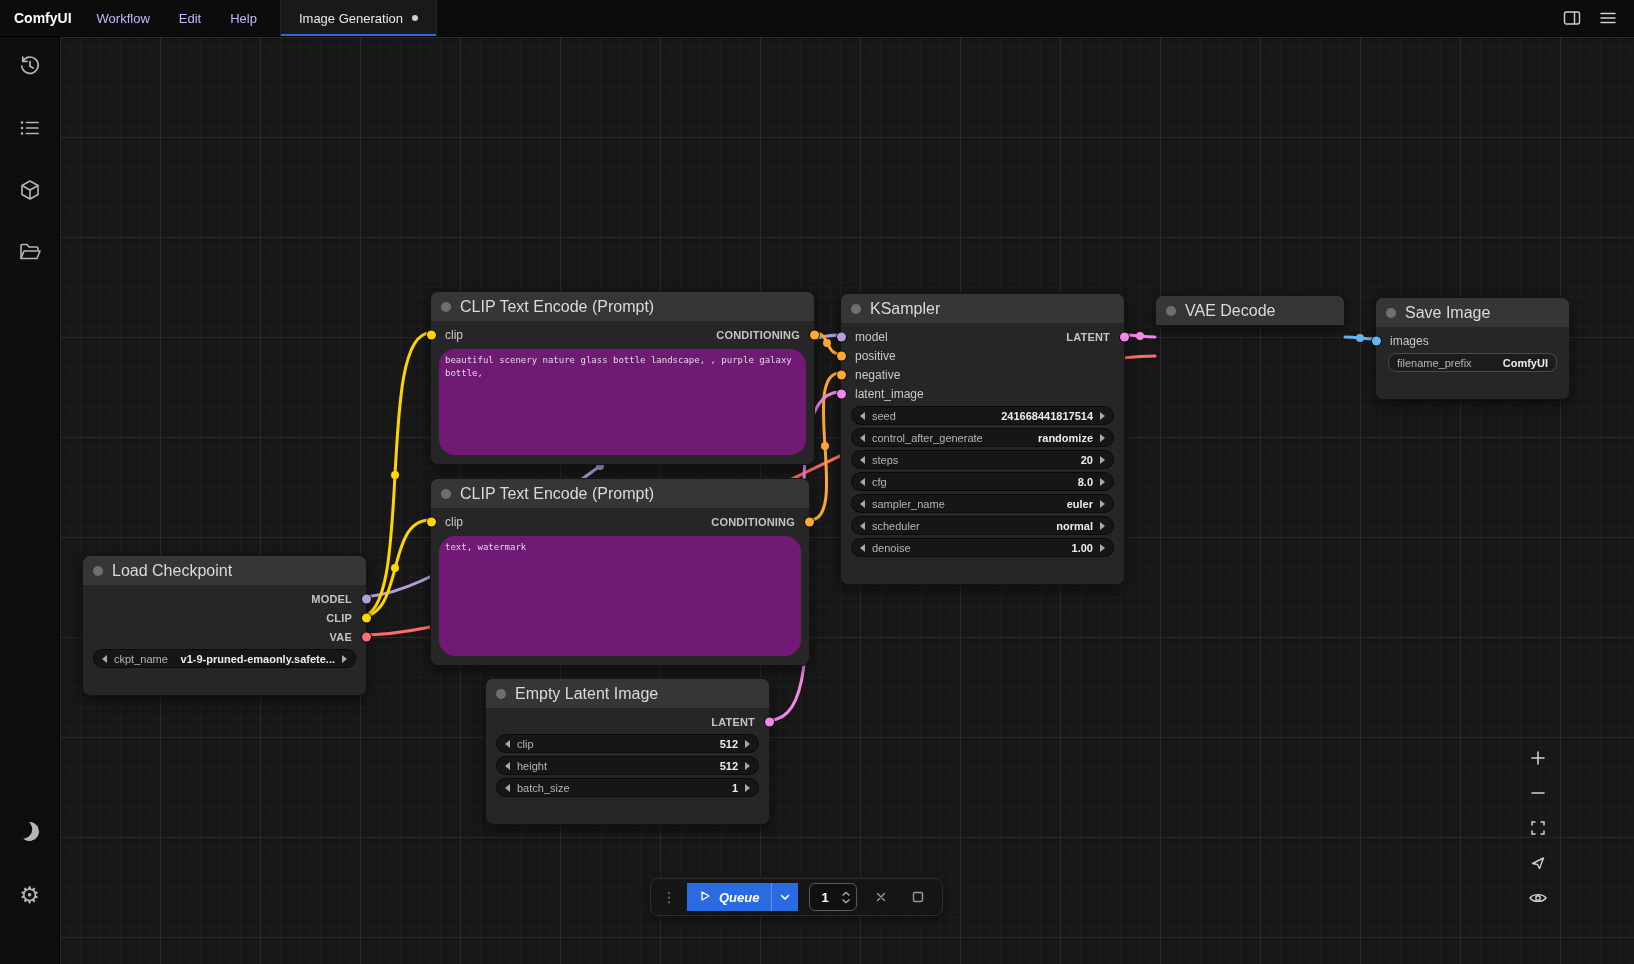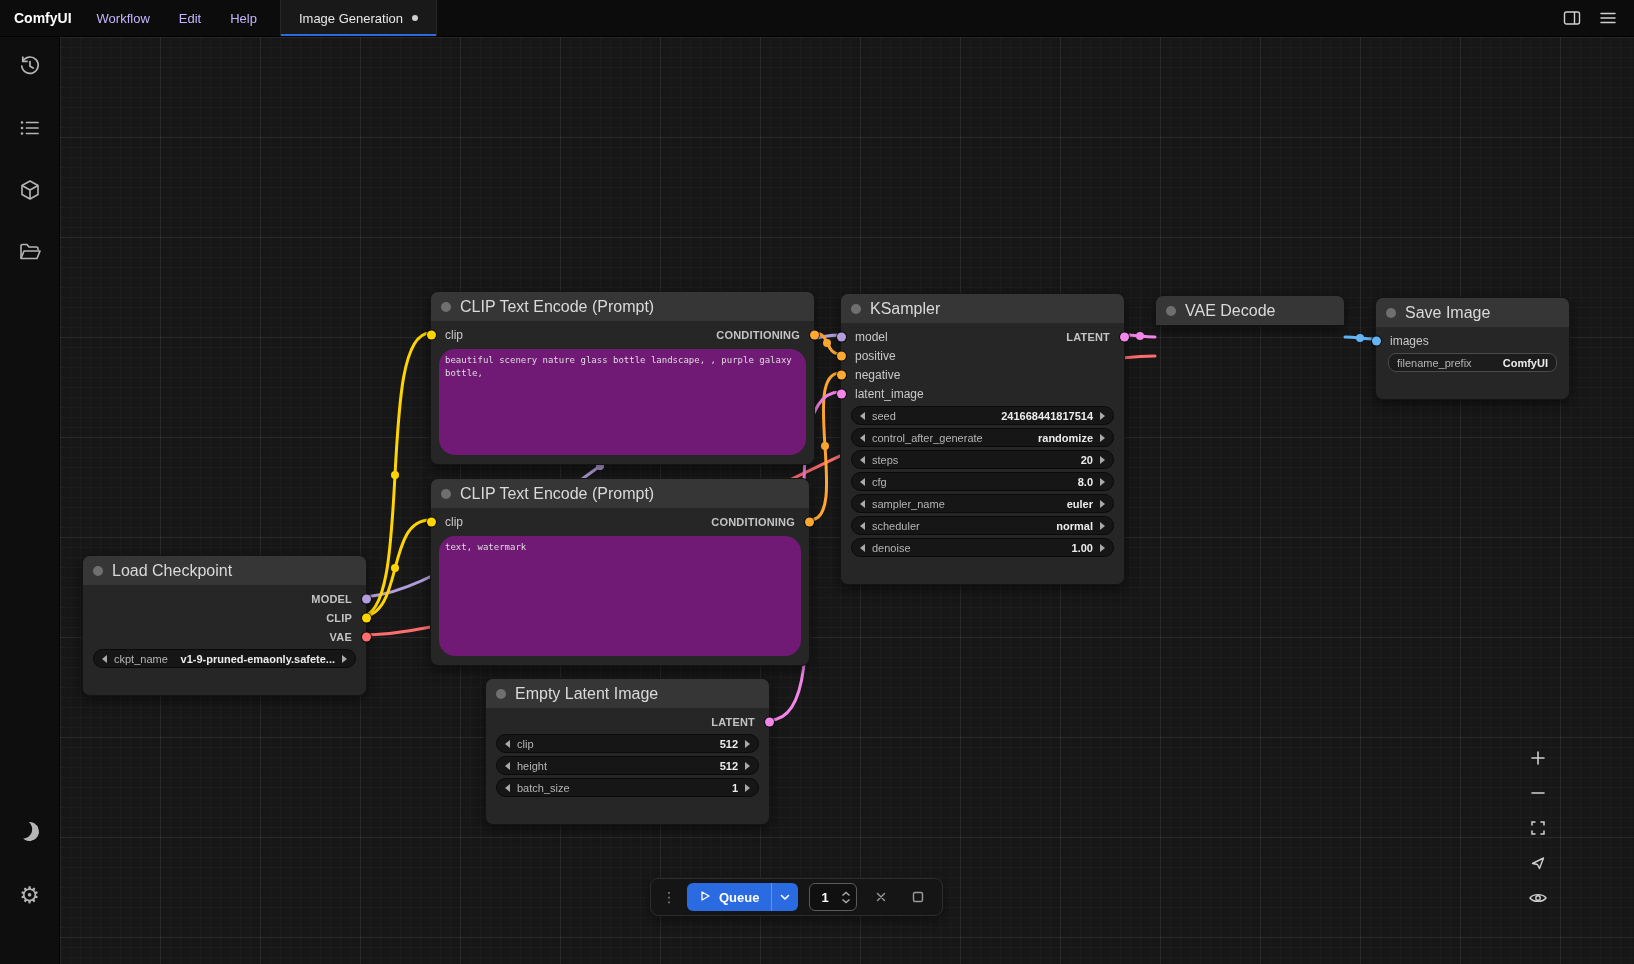"Queue" .queue-btn { border-radius: 6px -> 0; font-style: none -> italic }
